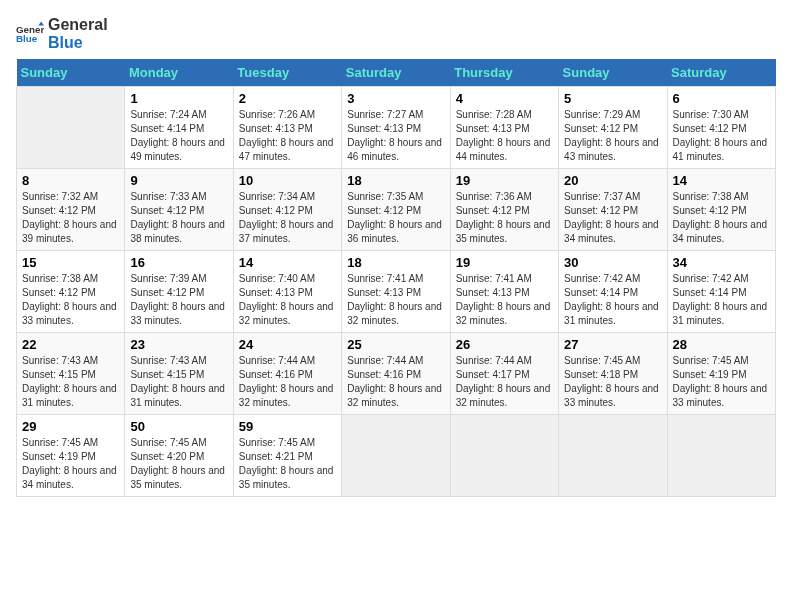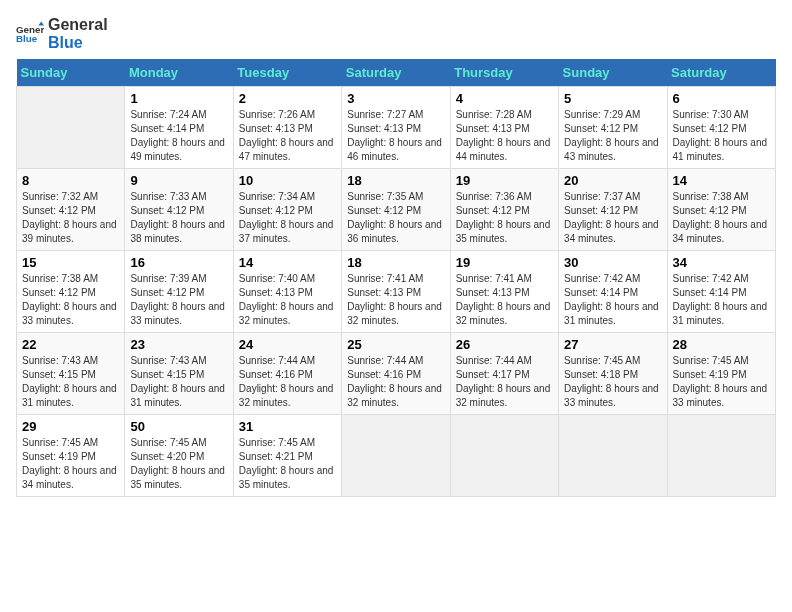"31" span.day-num { text: 31 -> 59 }
